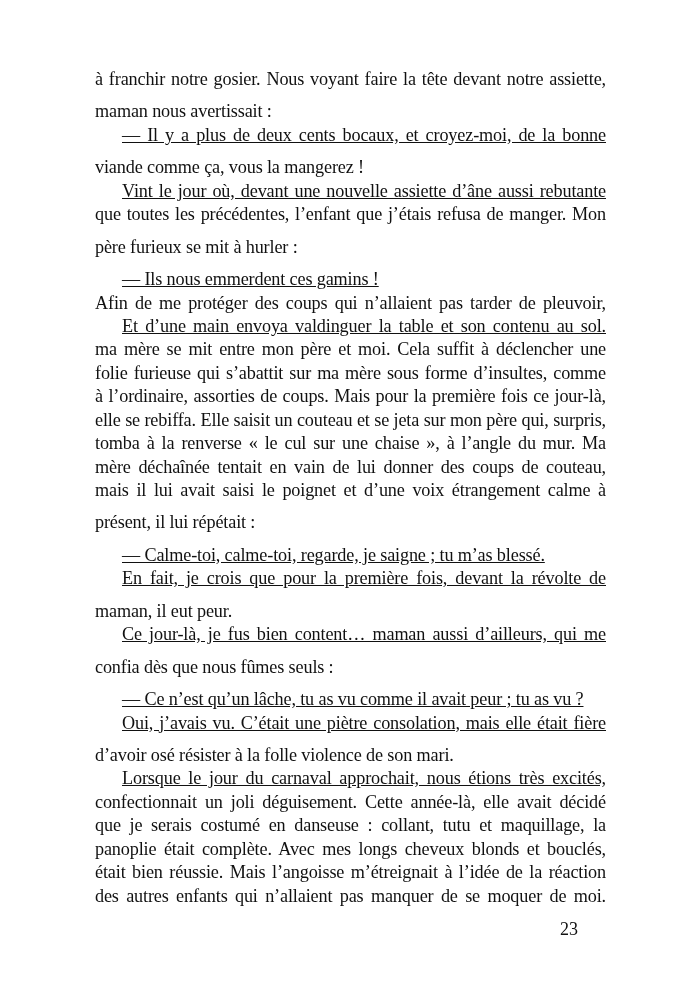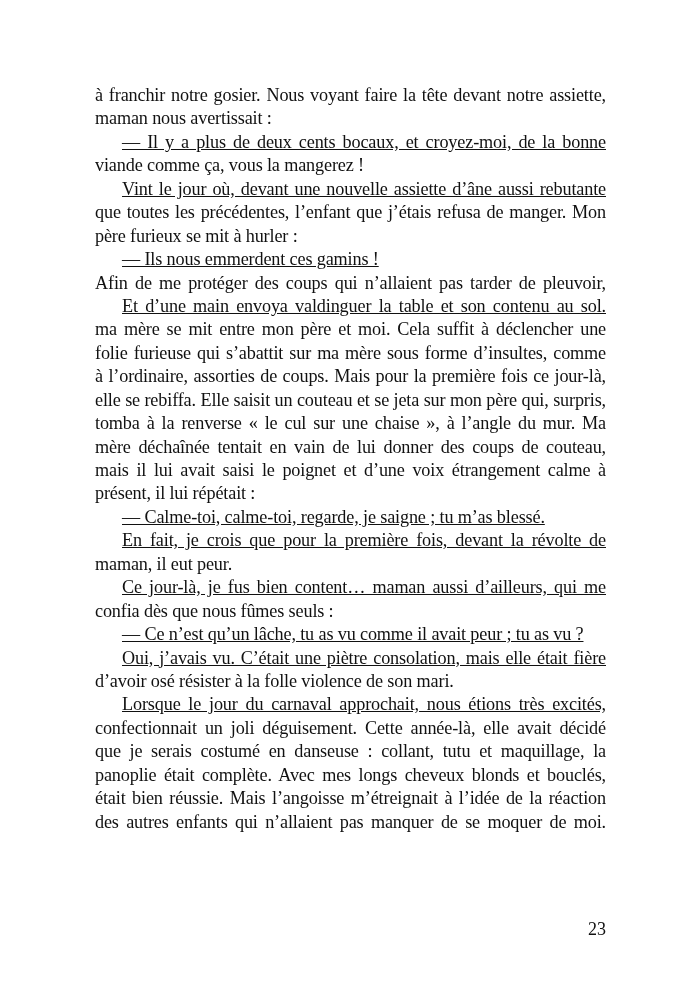"à franchir notre gosier. Nous" .page-body { top: 84px -> 68px }
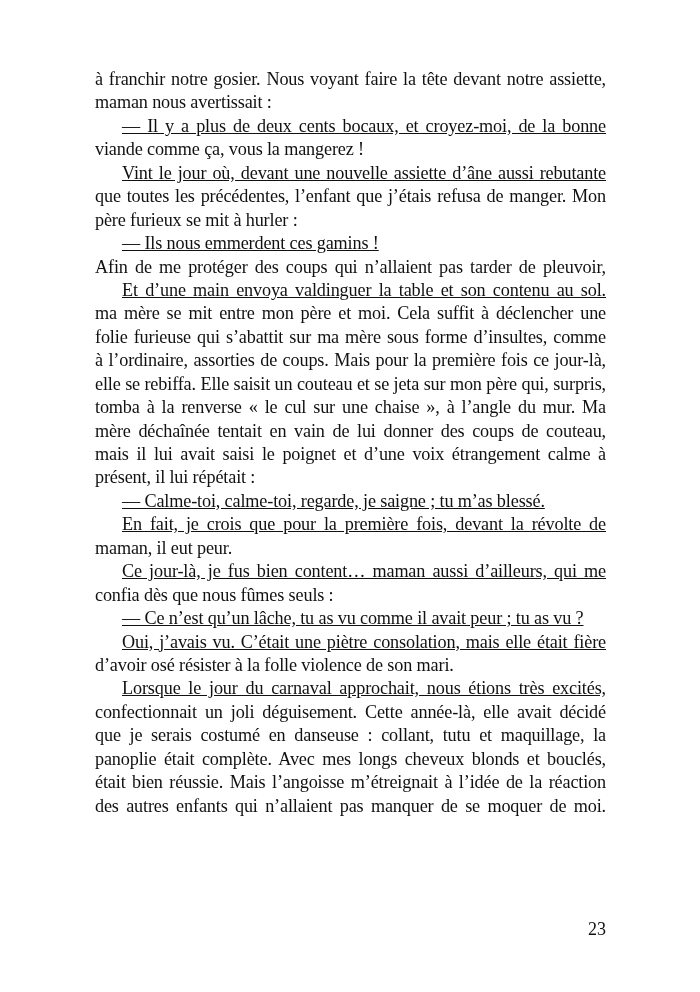"maman nous avertissait :" .line.last { margin-top: none -> 9px }
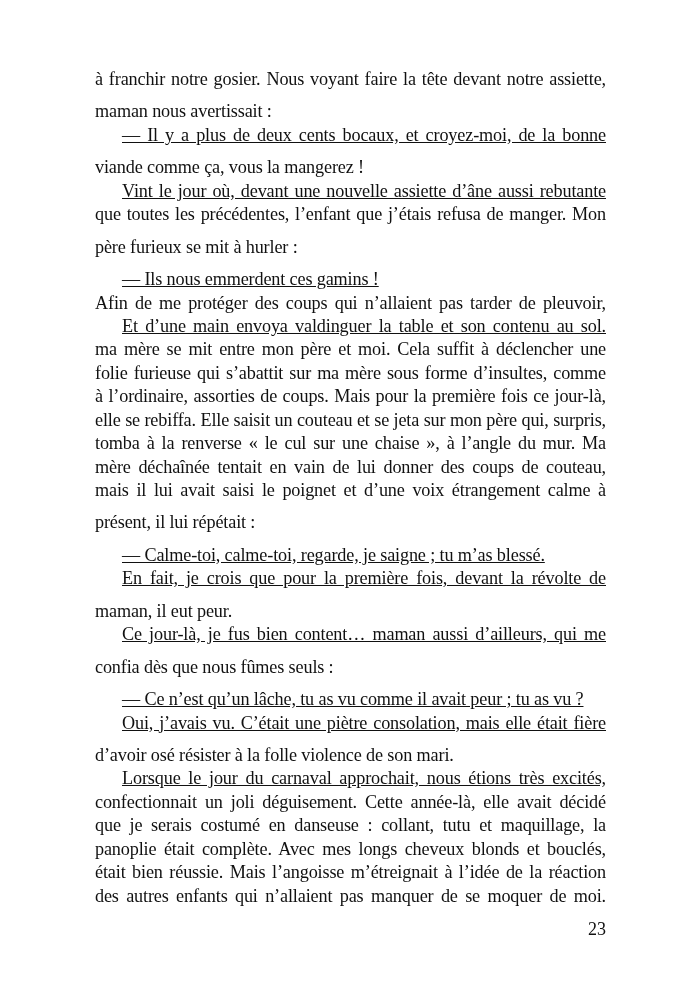"23" .page-number { text-align: right -> none }
